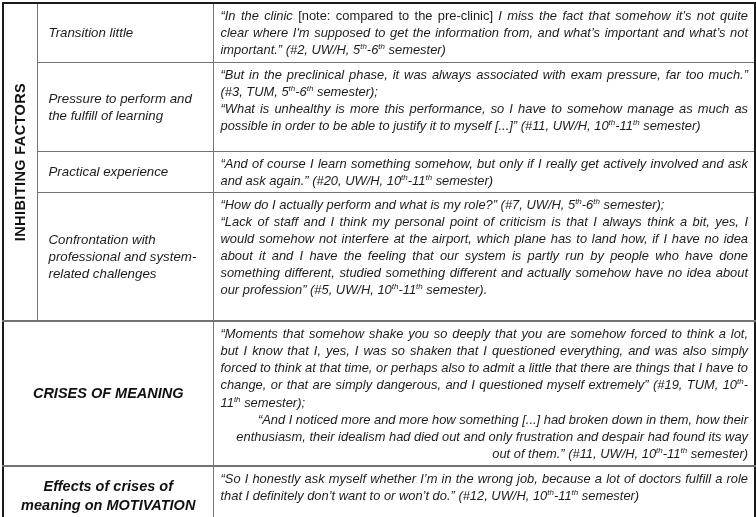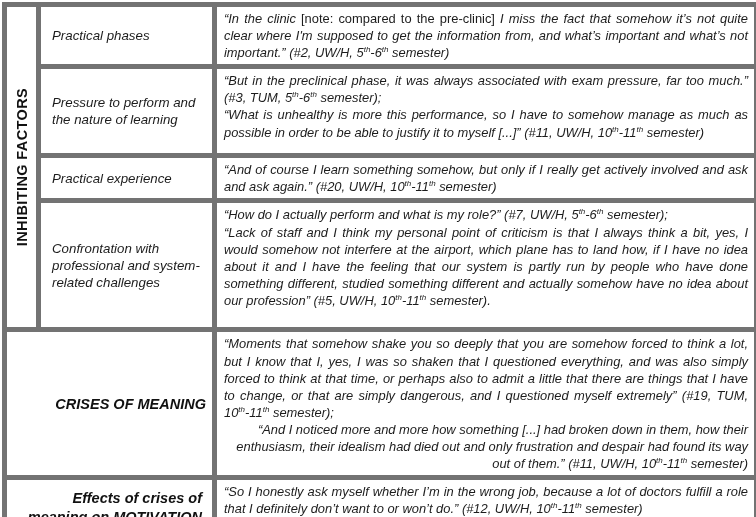"“In the clinic [note: compared" td { border: 5px solid #737373 -> 1px solid #737373 }
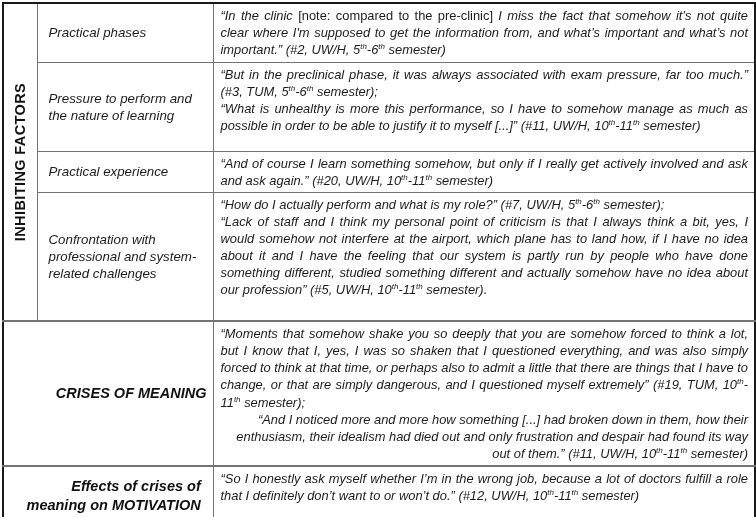"Practical phases" div.catlabel { text: Practical phases -> Transition little }
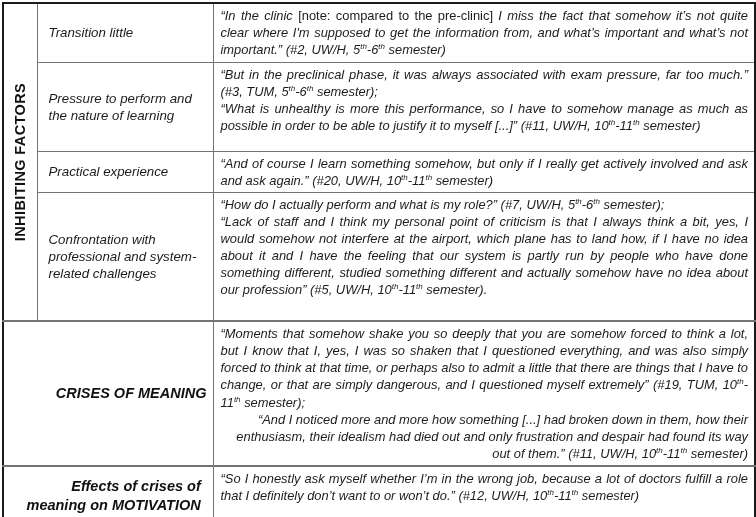"Pressure to perform and the" div.catlabel { text: nature -> fulfill }
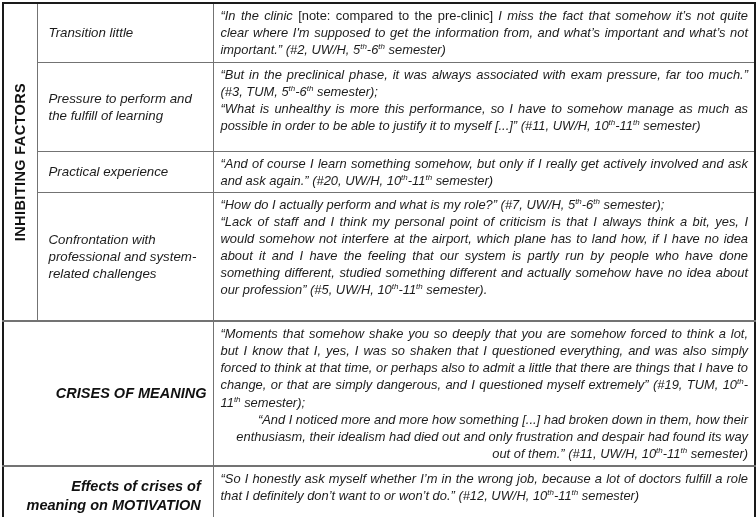"CRISES OF MEANING" td.merged { text-align: right -> center }
